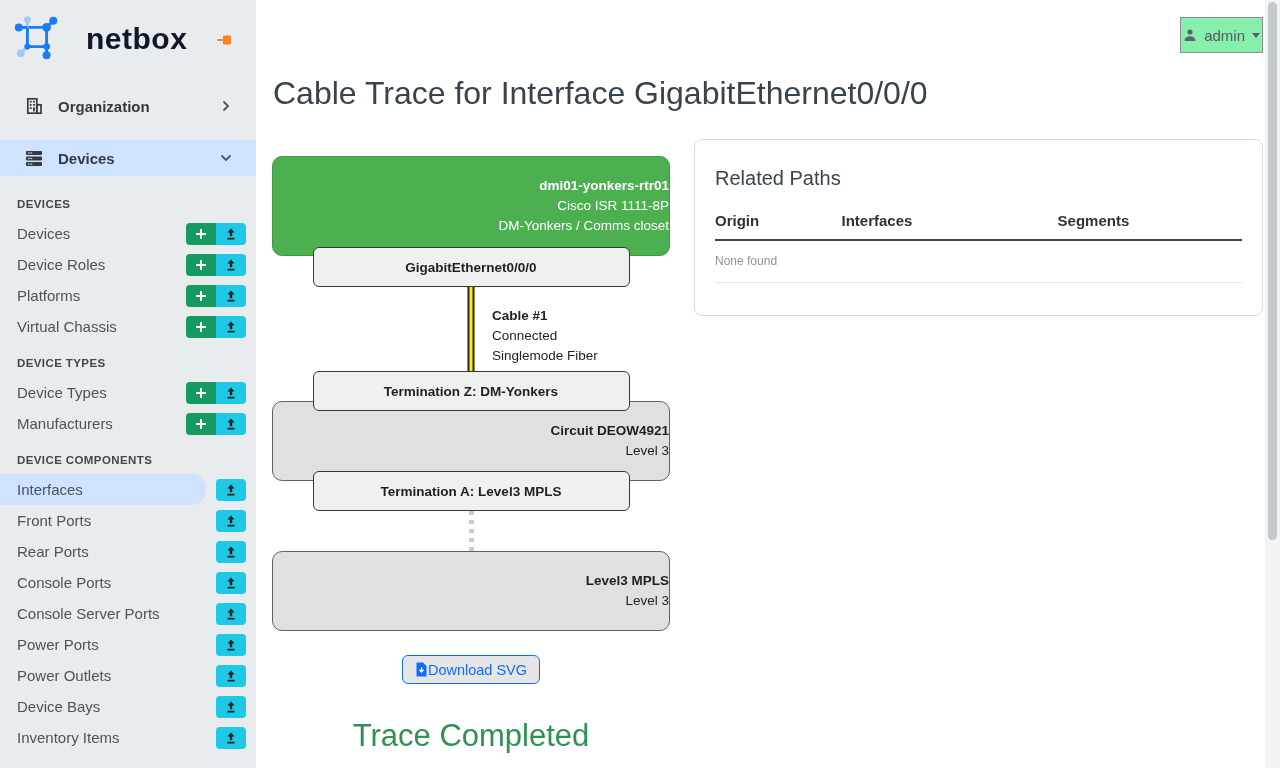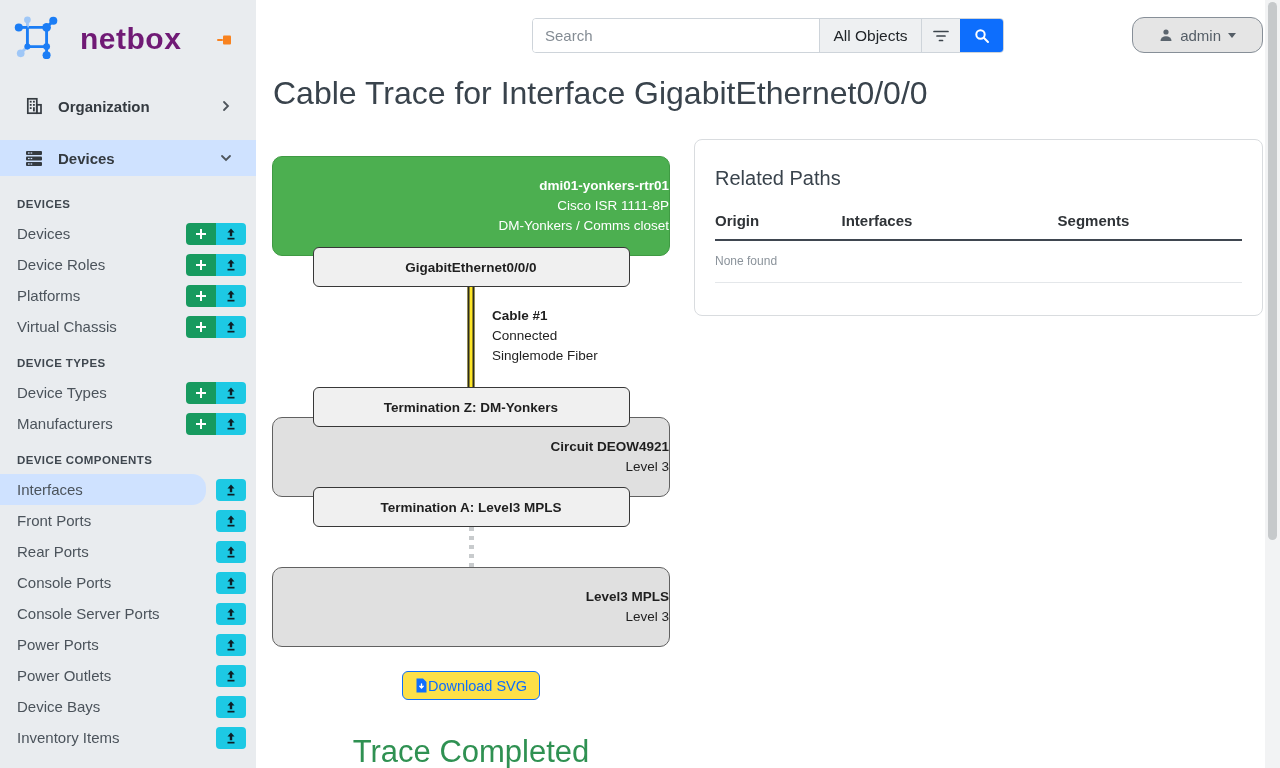"netbox" .brand-word { color: #701a75 -> #0f172a; margin-left: 20px -> 26px }
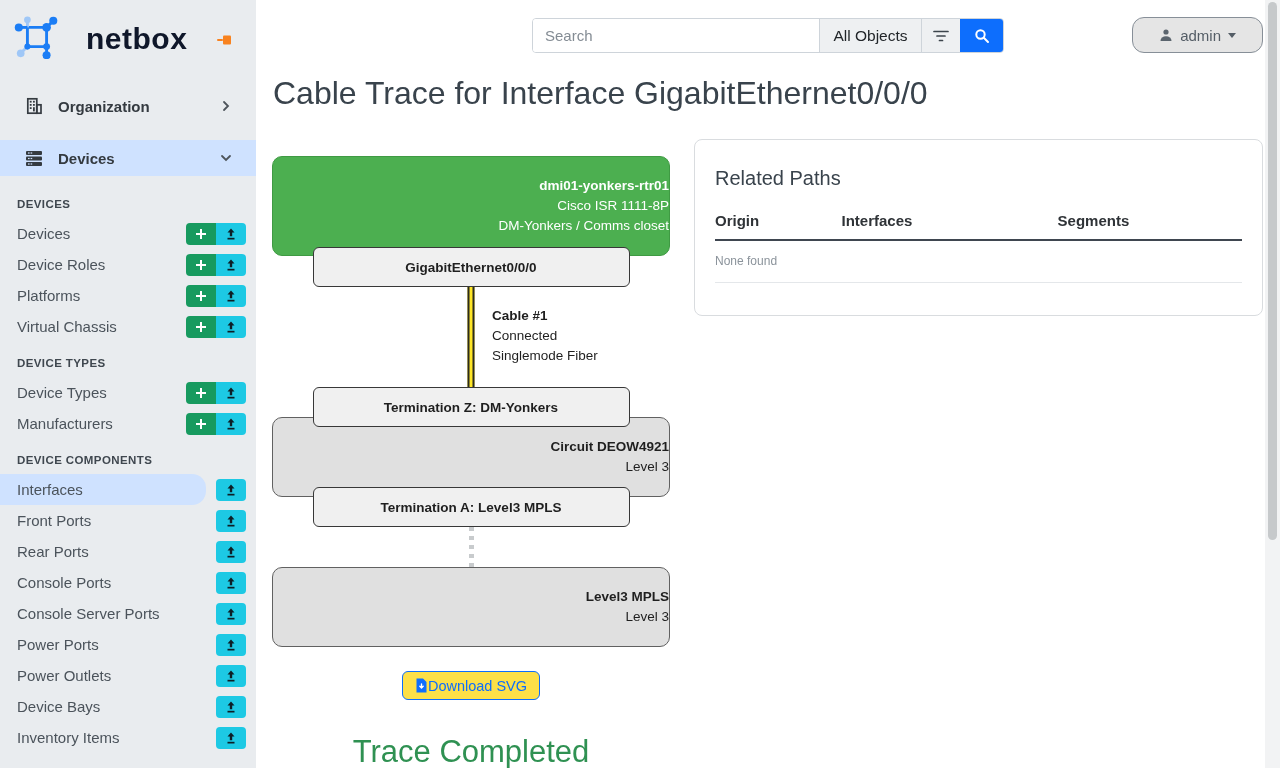"Search" div.search-group { html: <div> <input> <div>All Objects</div> <div> <svg> <g> <path></path> <path></path> <path></path> </g> </svg> </div> <div> <svg> <circle></circle> <path></path> </svg> </div> </div> -> none }
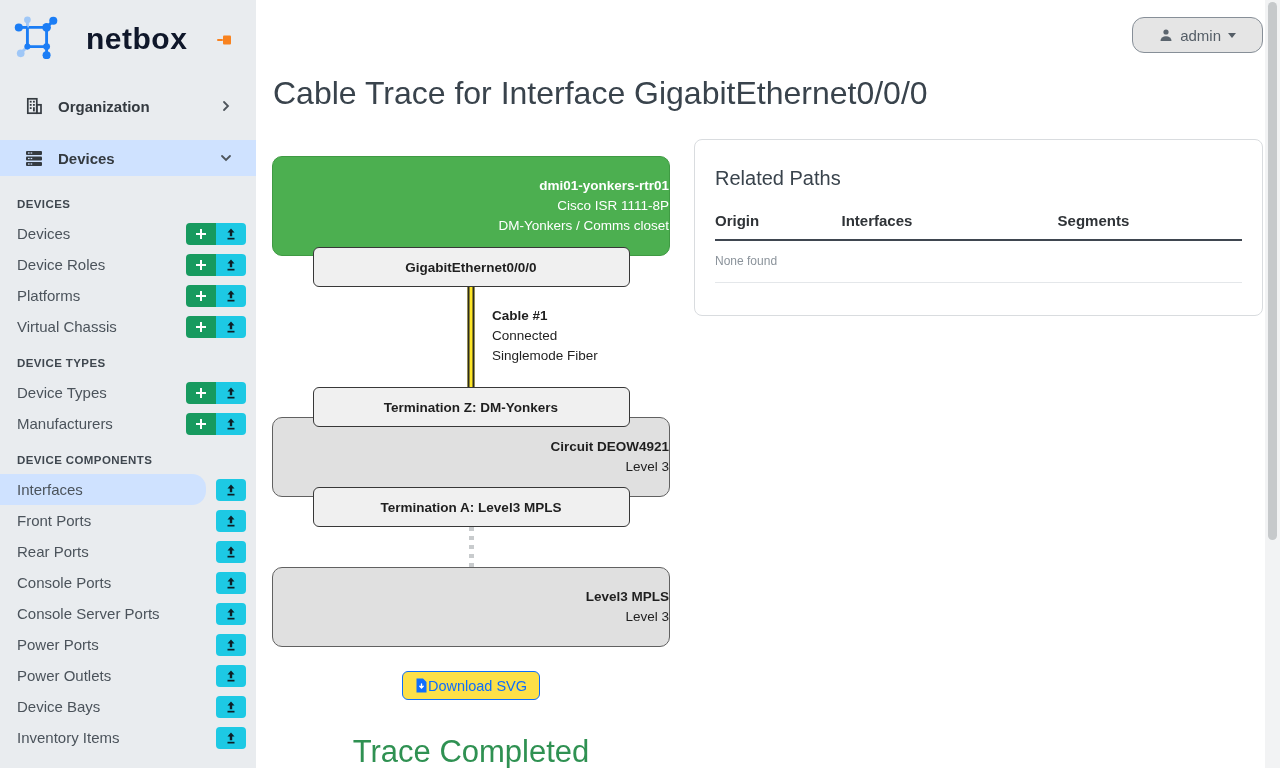"admin" .user-btn { background: #e5e5e5 -> #86efac; border-radius: 12px -> 0; padding: 0 26px -> 0 2px }
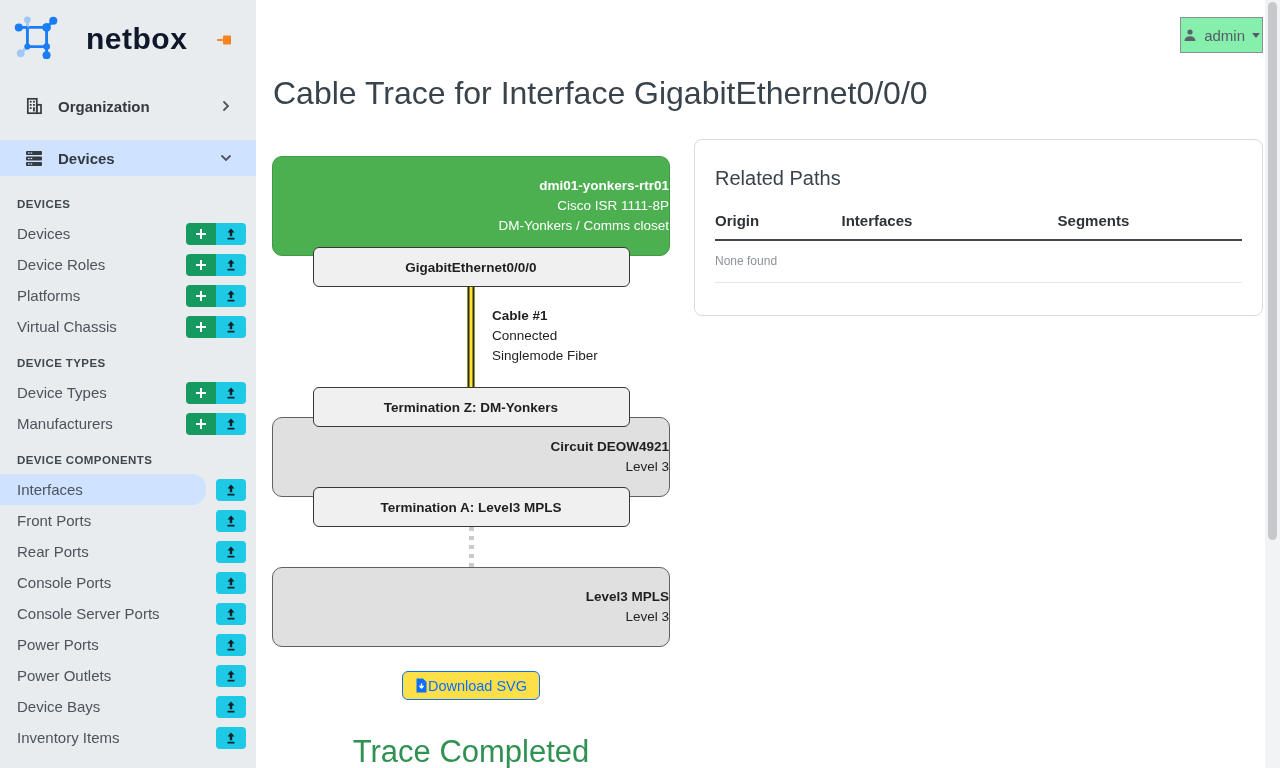"Cable #1" .cable-seg { height: 100px -> 84px }
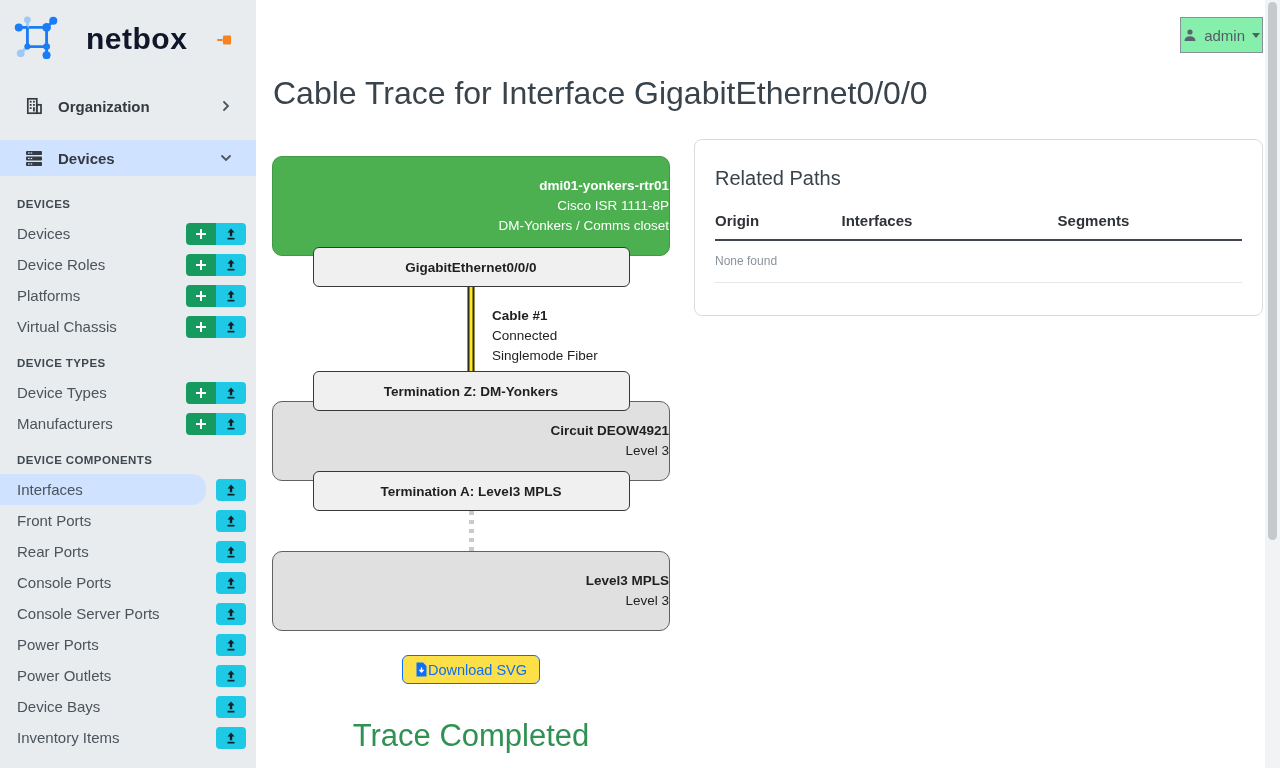"Download SVG" .dl-btn { background: #fde047 -> #e5e5e5 }
